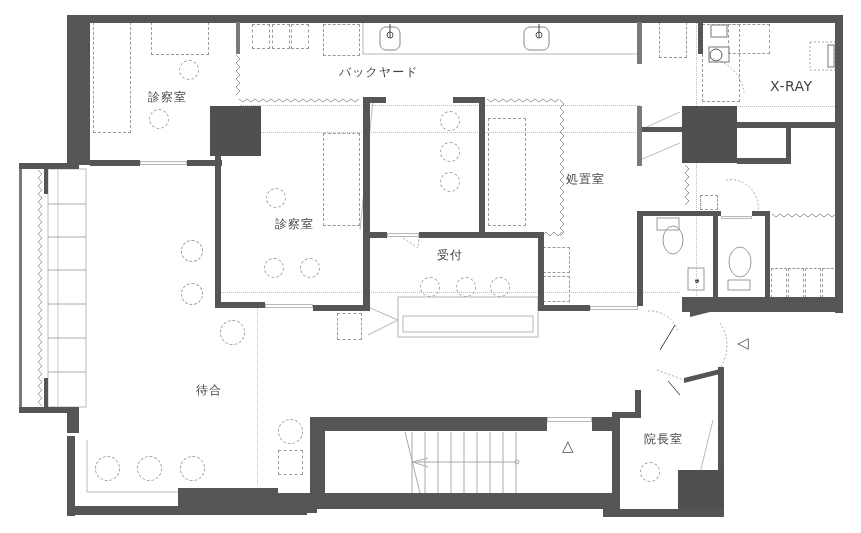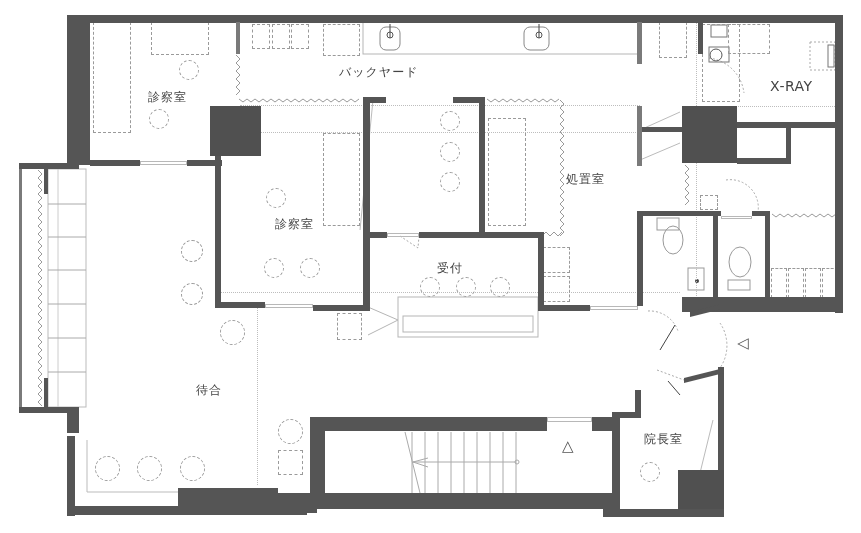"受付" div.lbl { top: 260px -> 247px }
